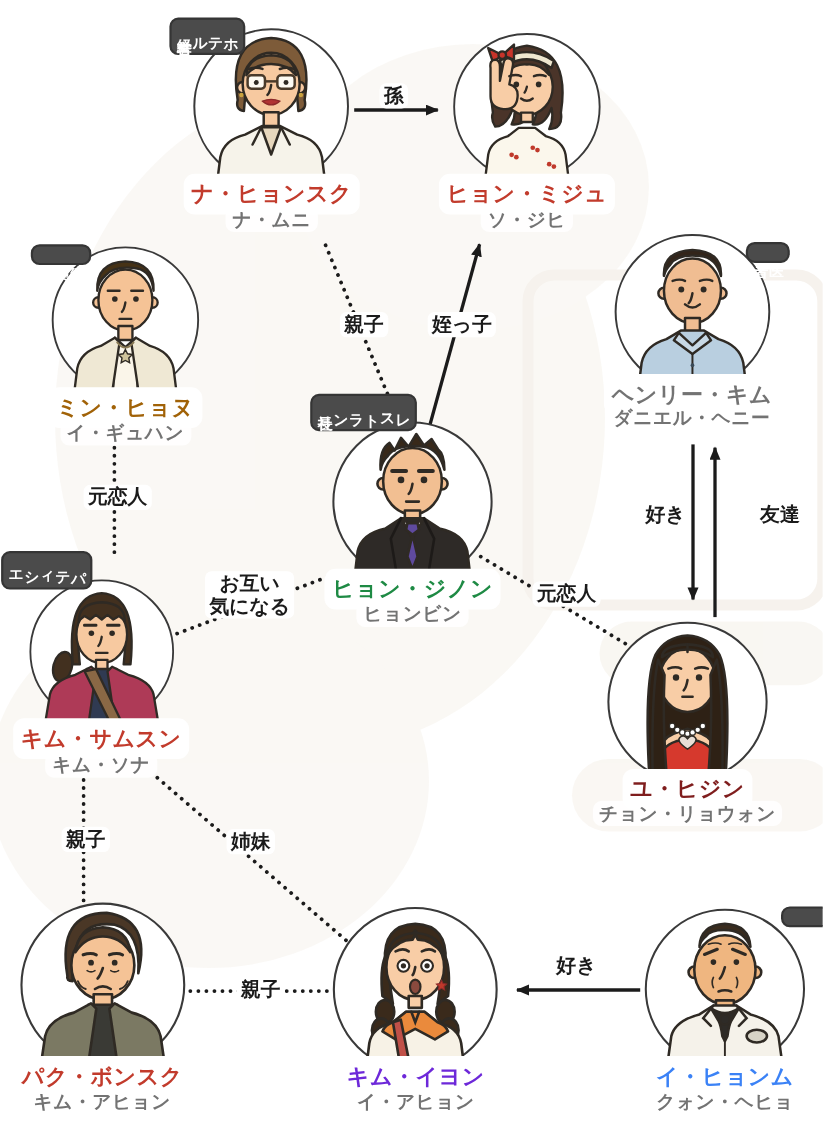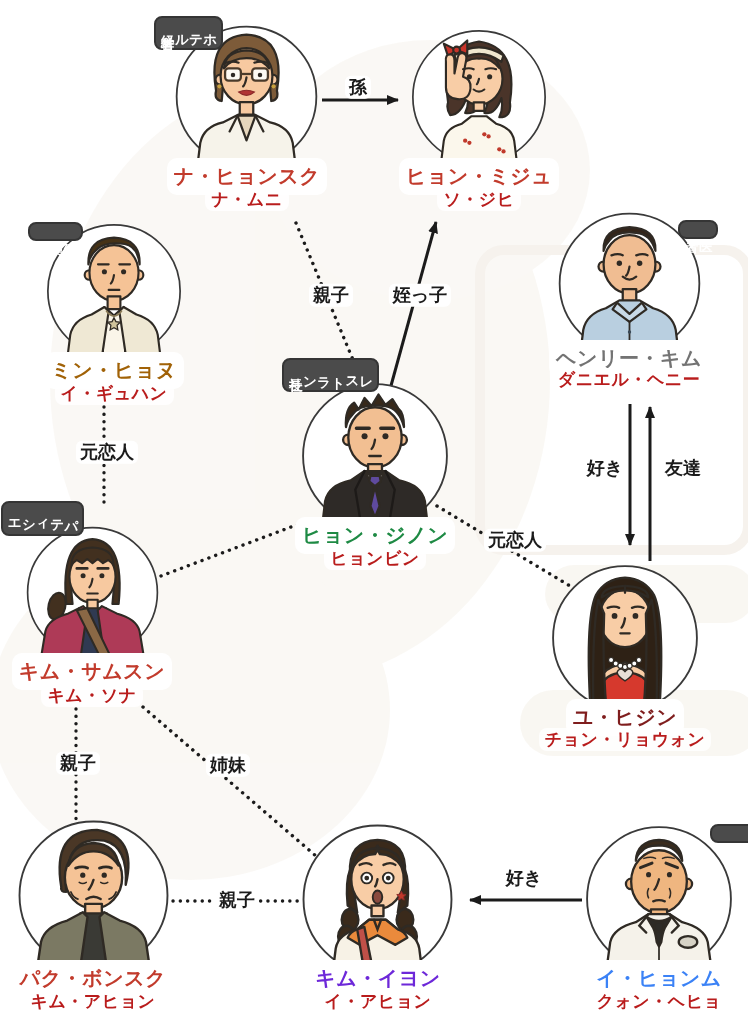"ナ・ムニ" .char-actor span { color: #b91c1c -> #737373 }
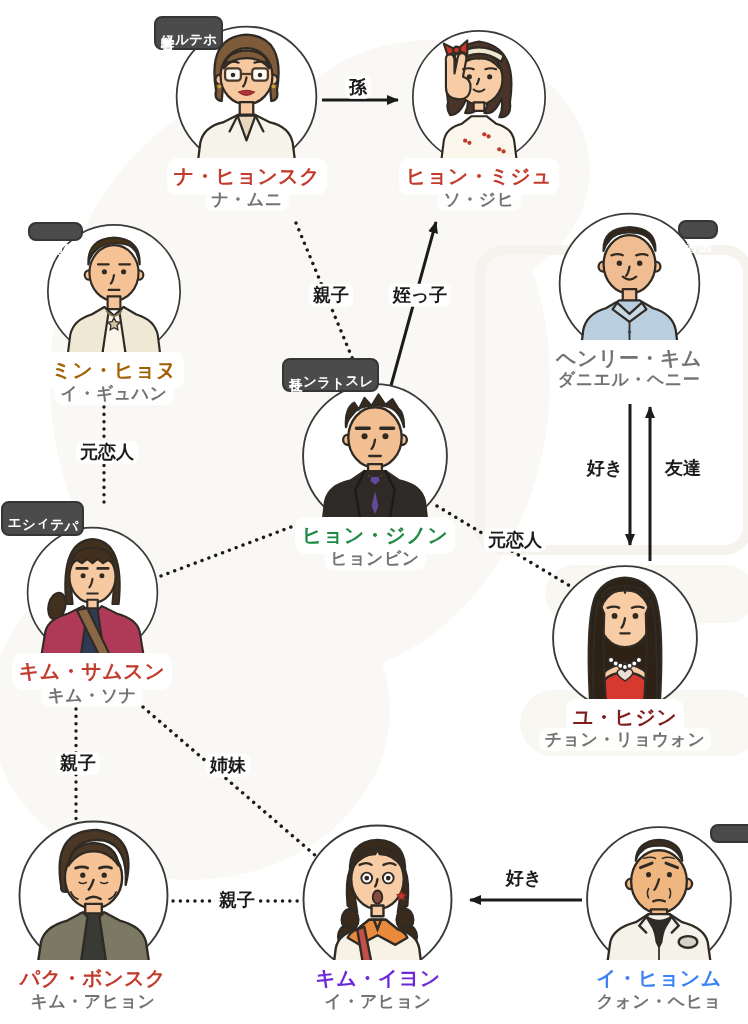"友達" div.rel-label { left: 683px -> 709px }
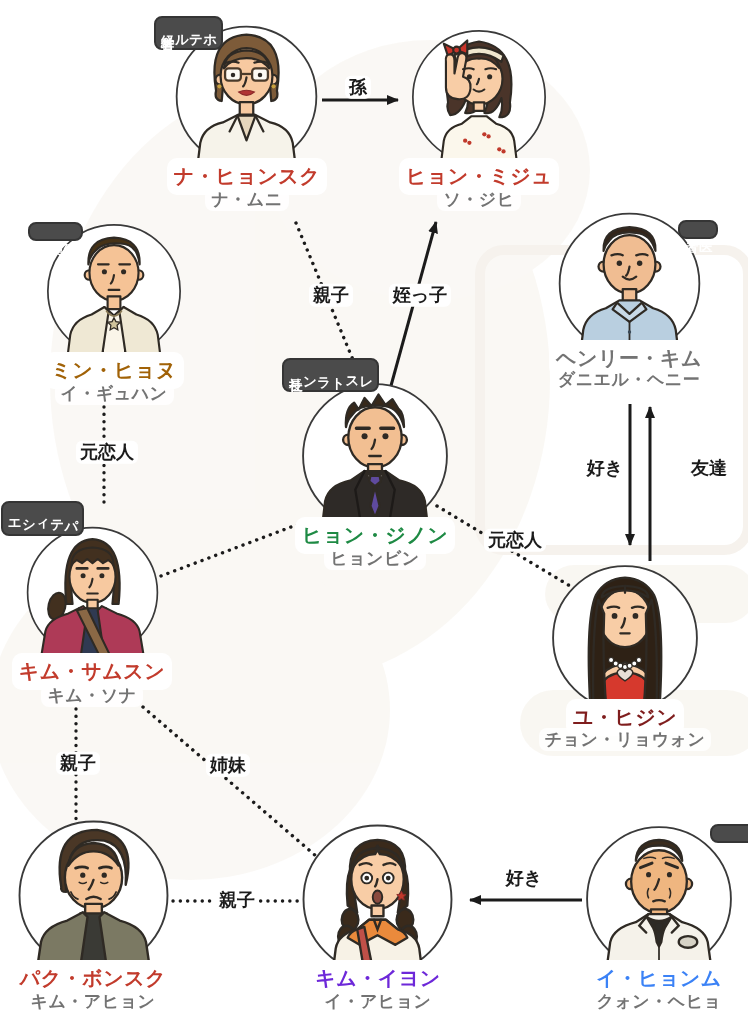"お互い" div.rel-label { html: none -> <div> <span>お互い</span> <span>気になる</span> </div> }
